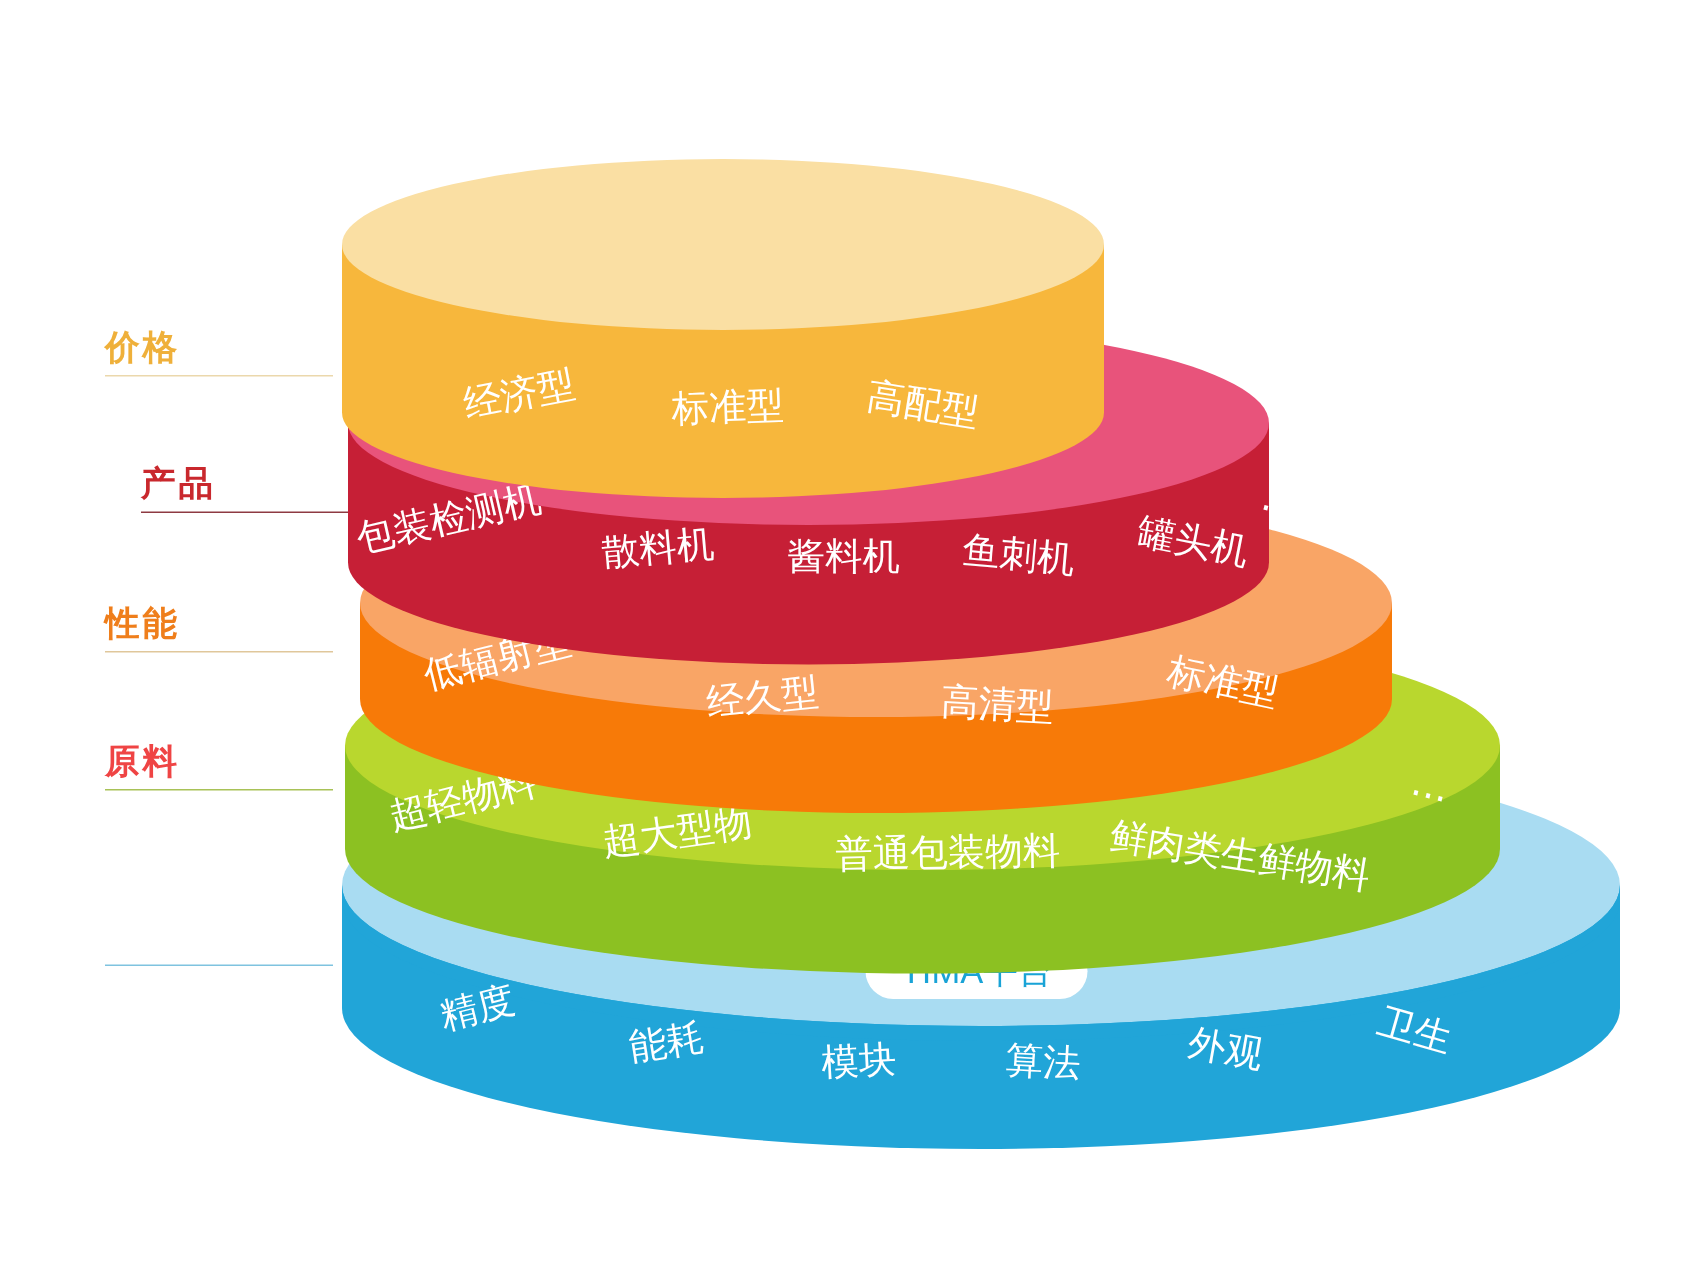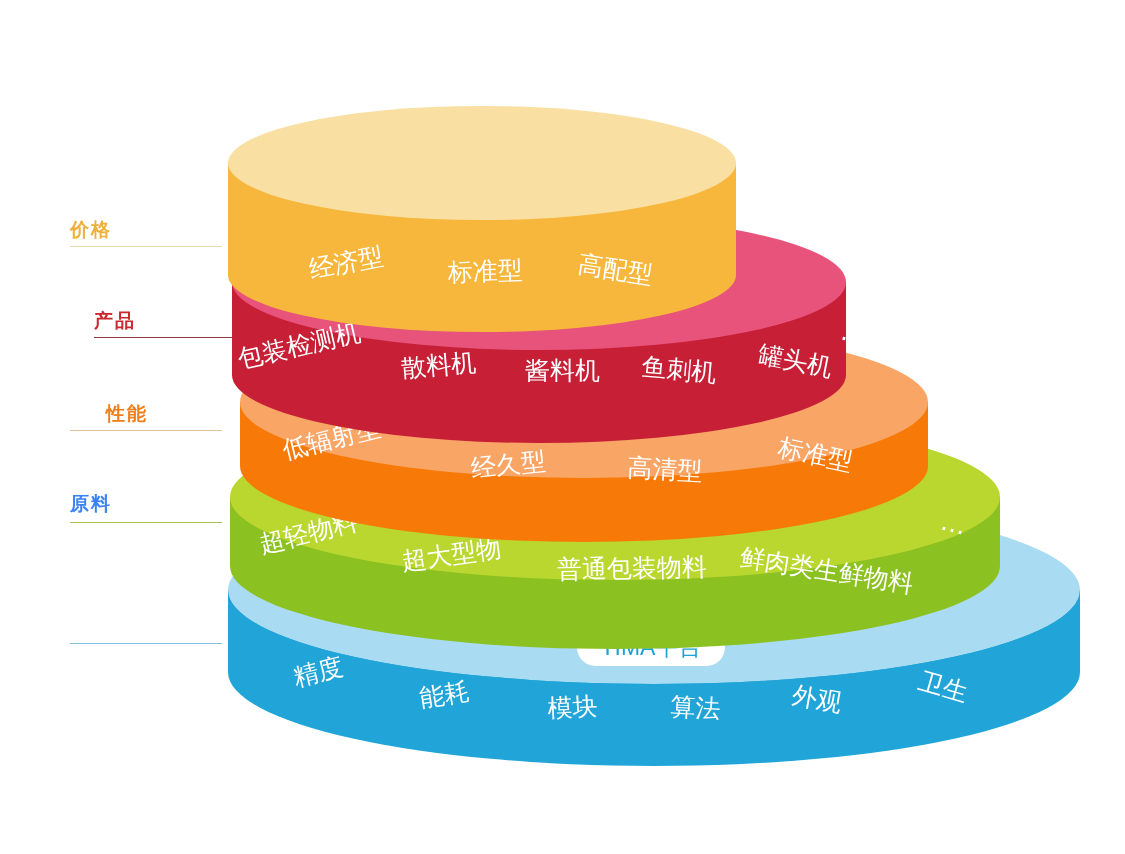"价格" .legend-label { font-size: 19px -> 23px }
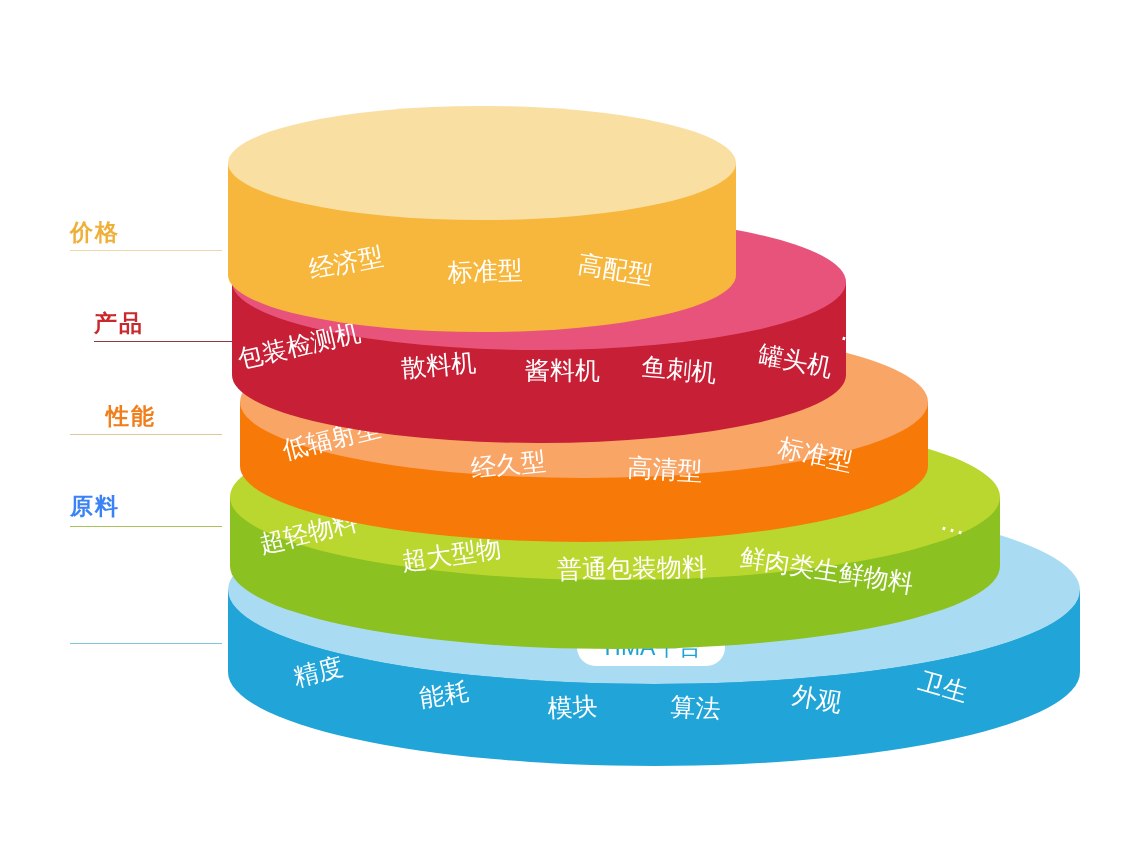"性能" div.legend-label { margin-left: 36px -> none }
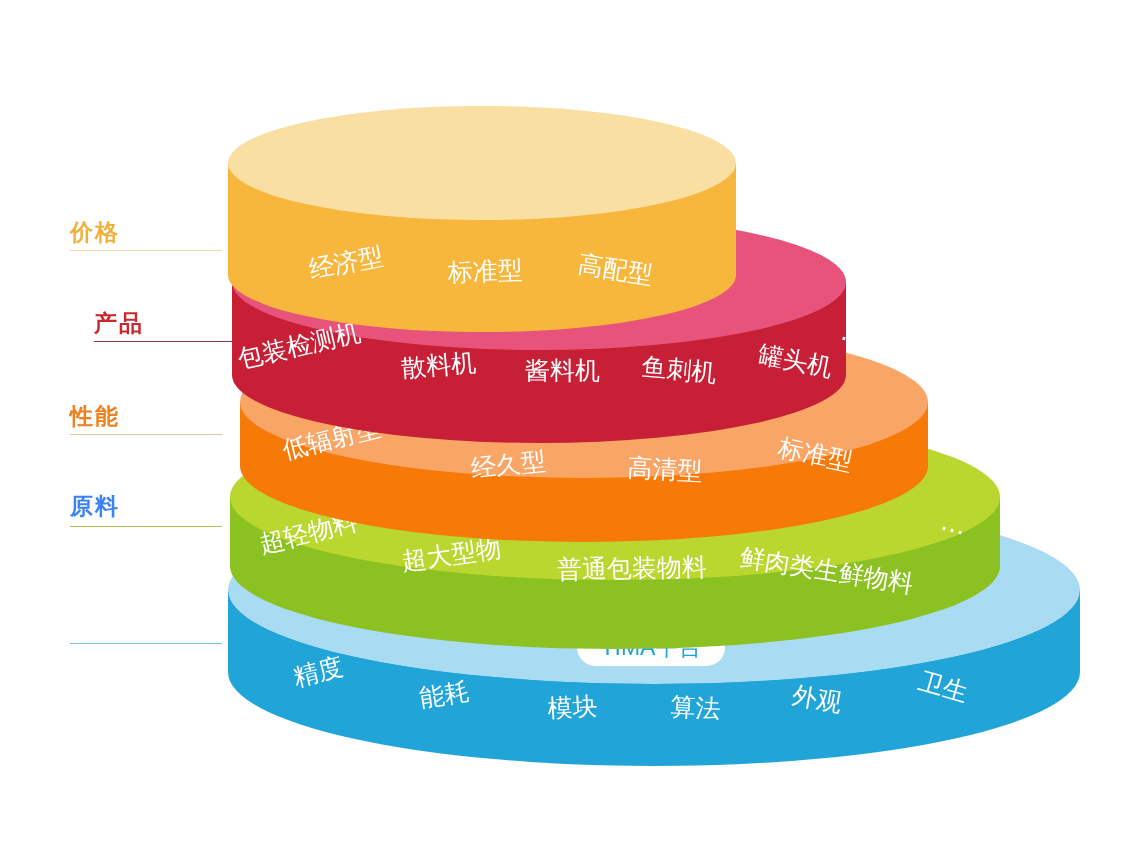"原料" div.legend-label { color: #3b82f6 -> #ef4444; font-family: Liberation Mono, monospace -> none }
